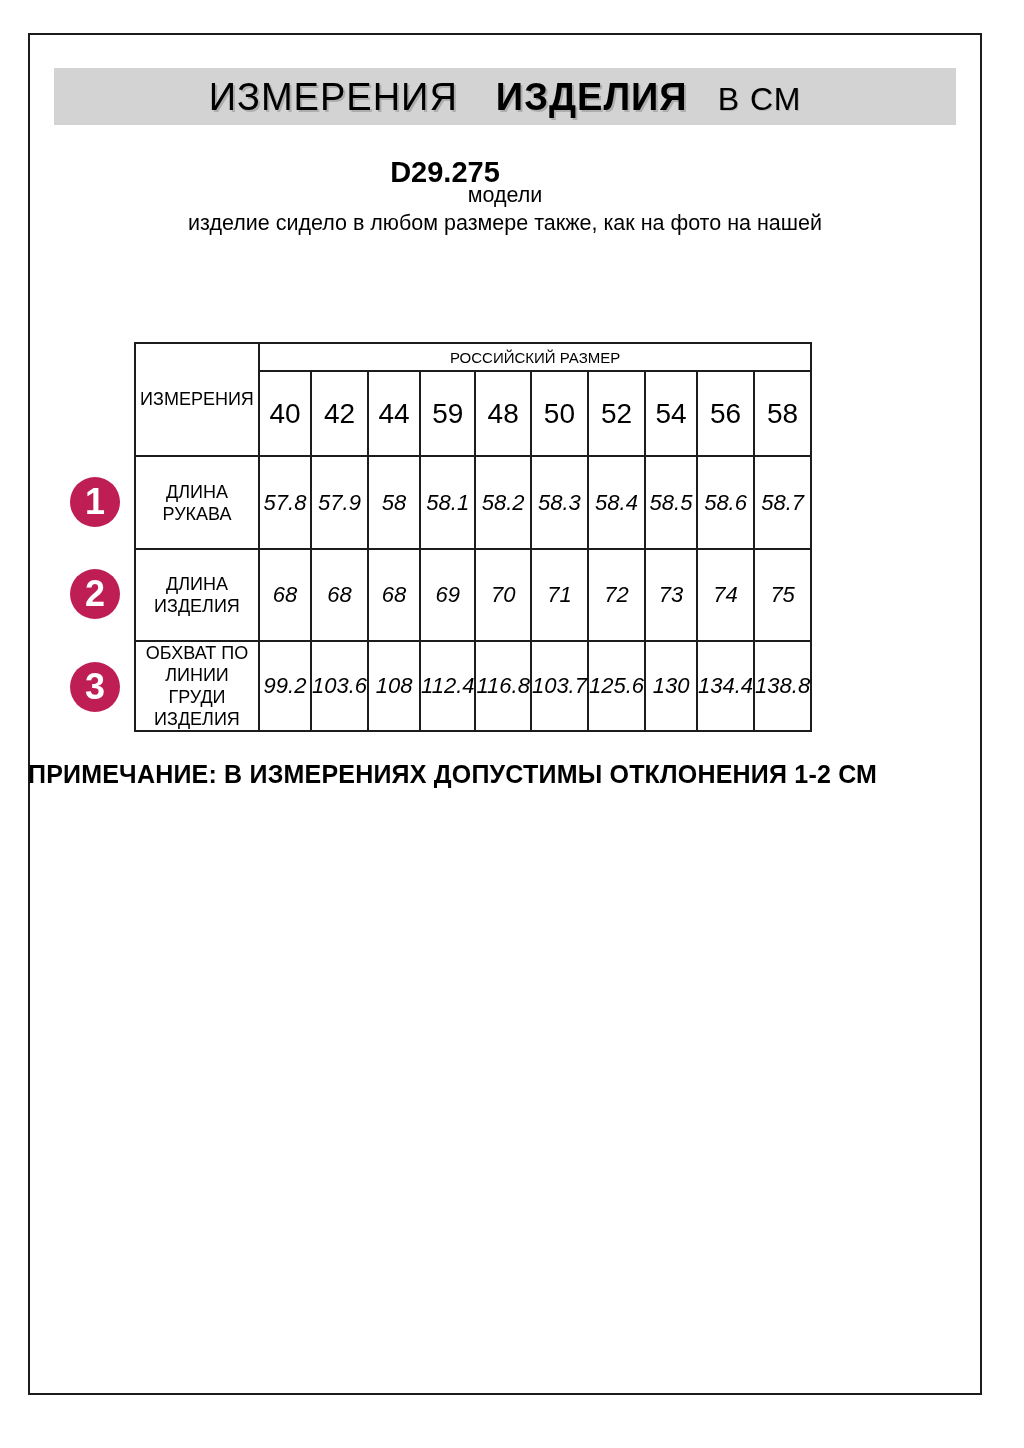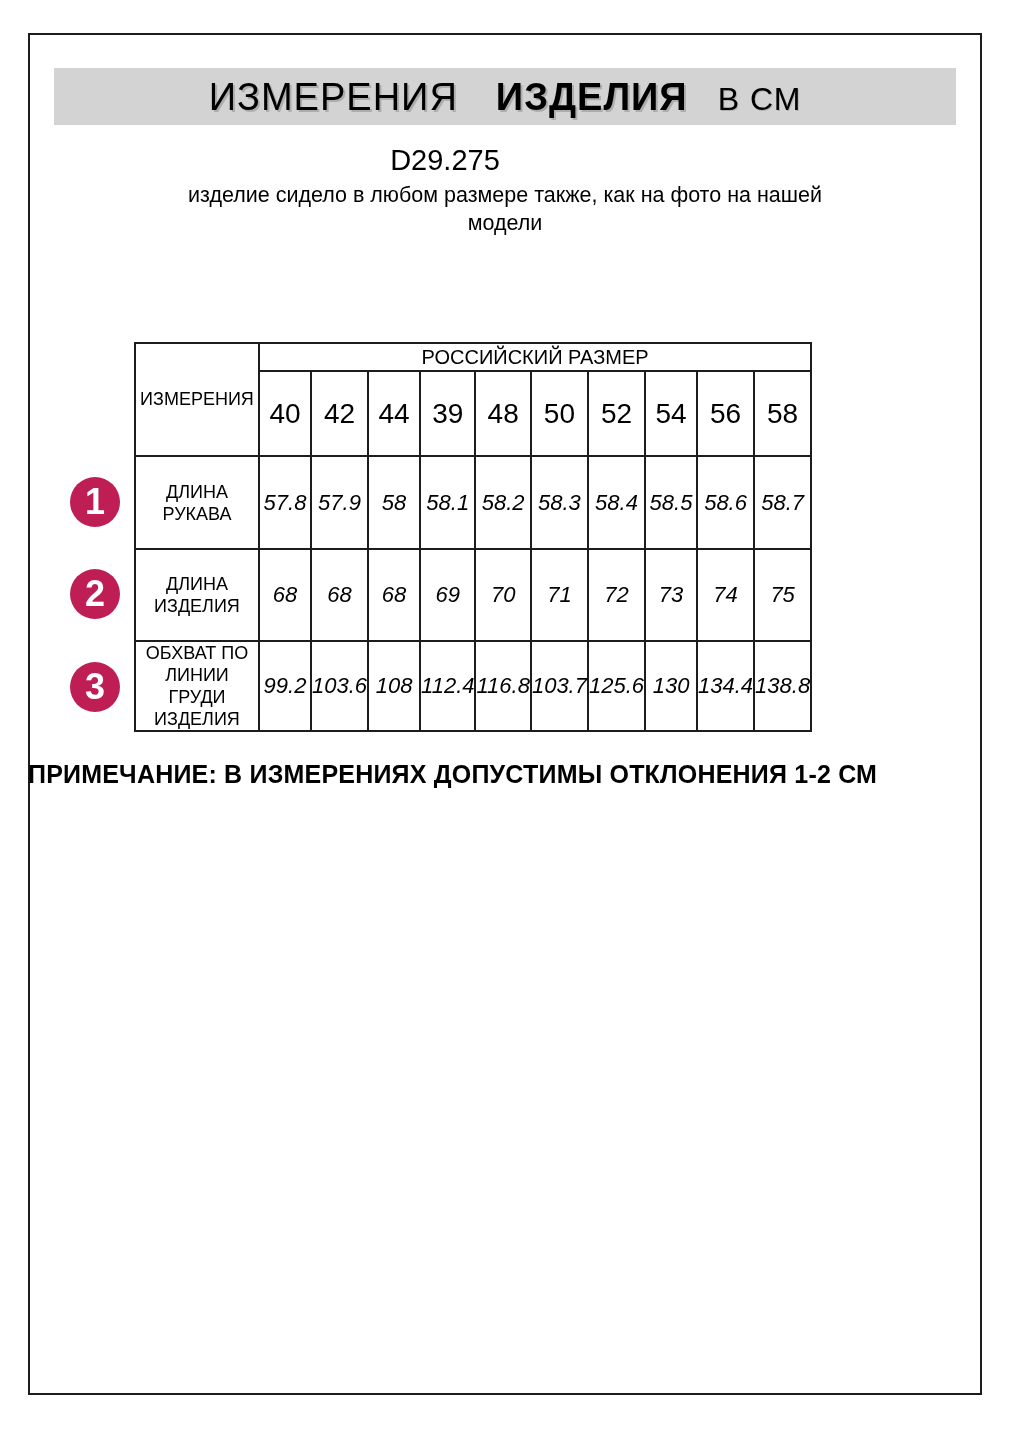"D29.275" .model { font-weight: 400 -> 700; top: 144px -> 156px }
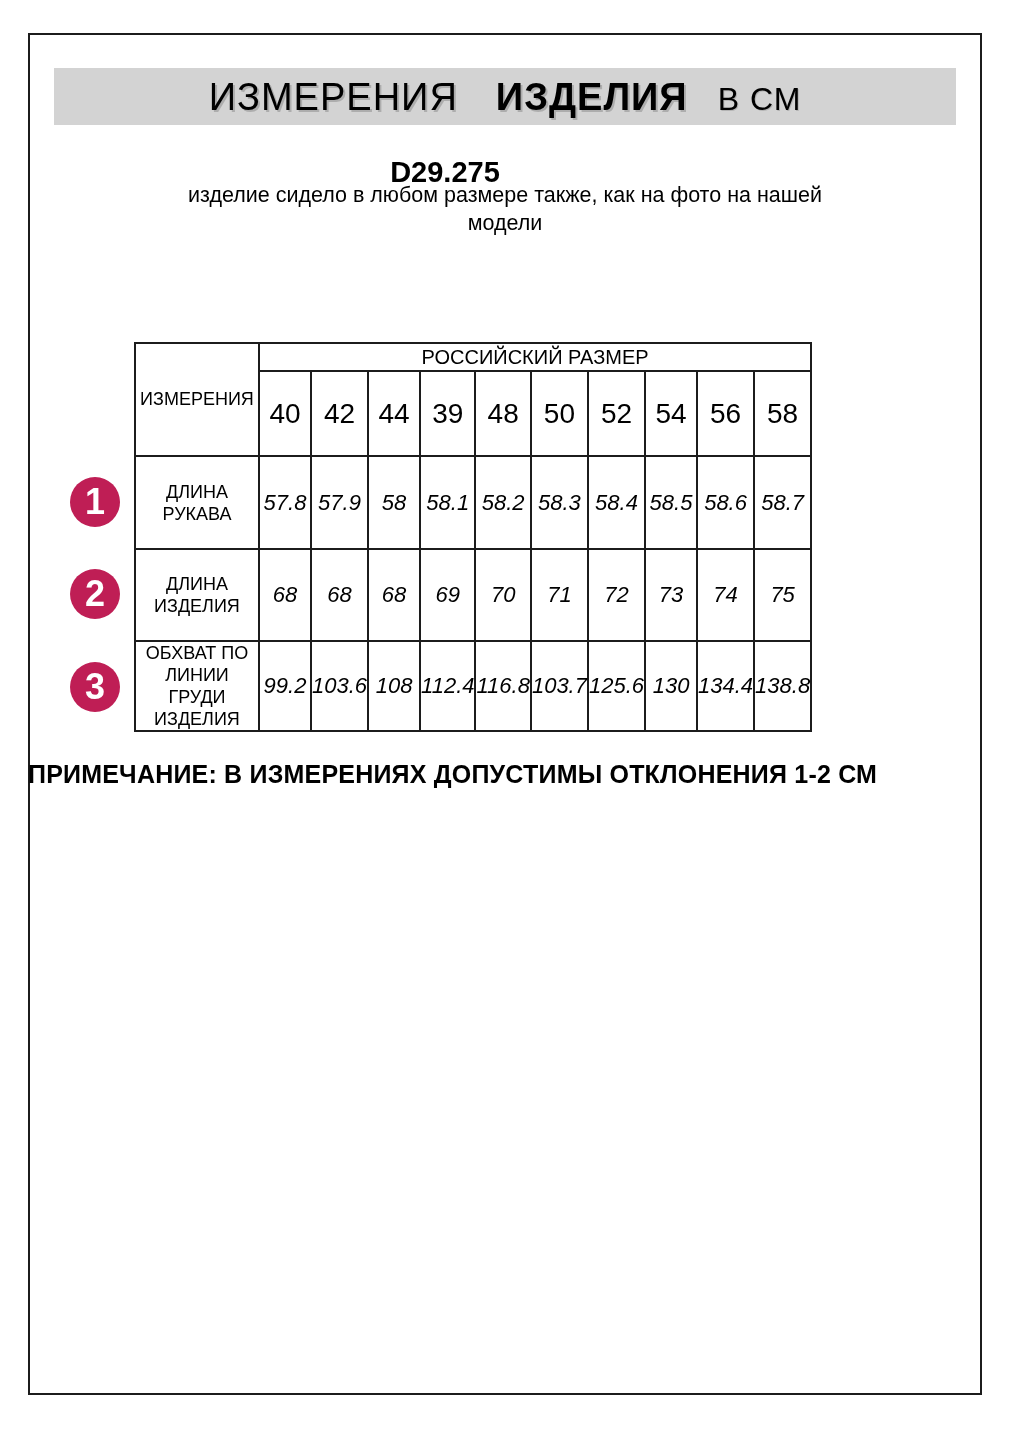"изделие сидело в любом размере" div { order: before "модели" -> after "модели" }
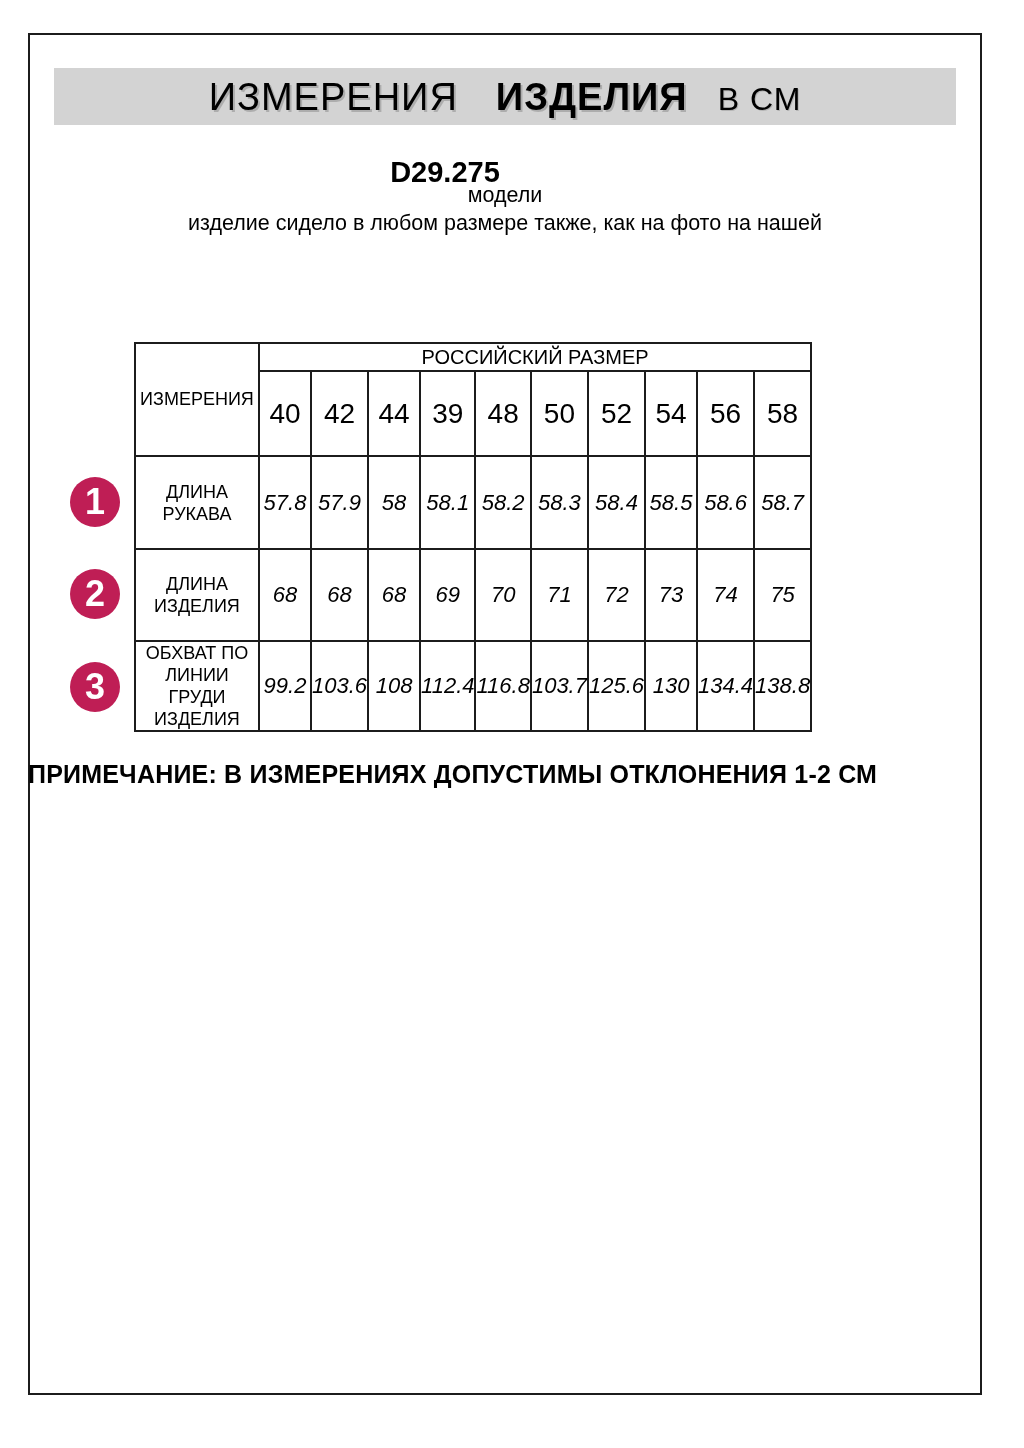"РОССИЙСКИЙ РАЗМЕР" th.group { font-size: 20px -> 15px }
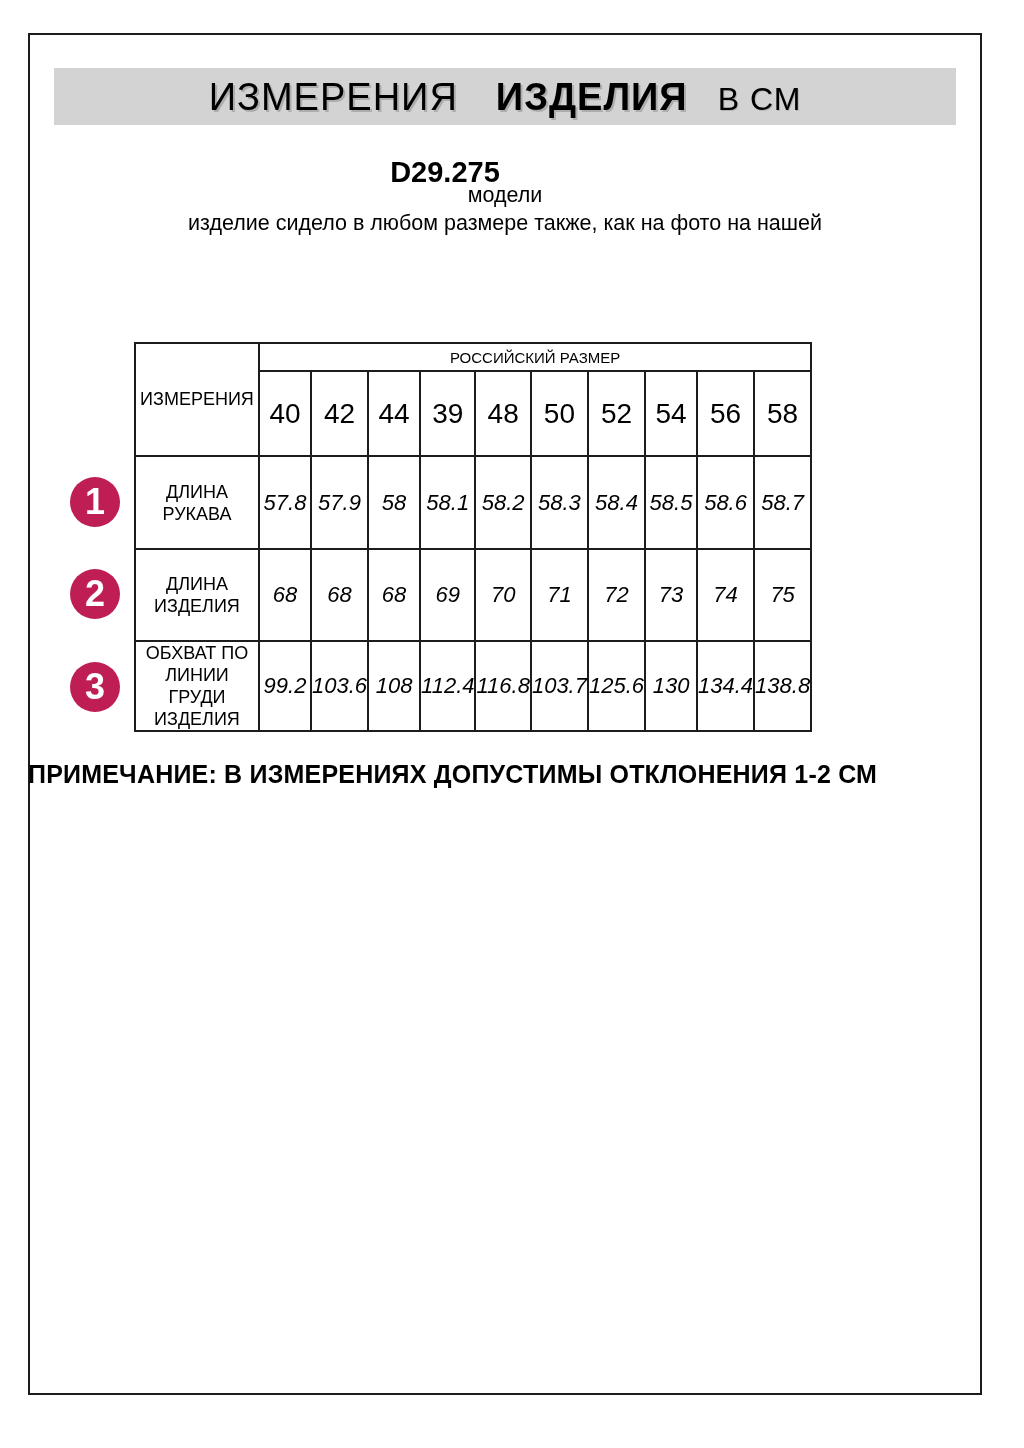"39" th.size-cell { text: 39 -> 59 }
